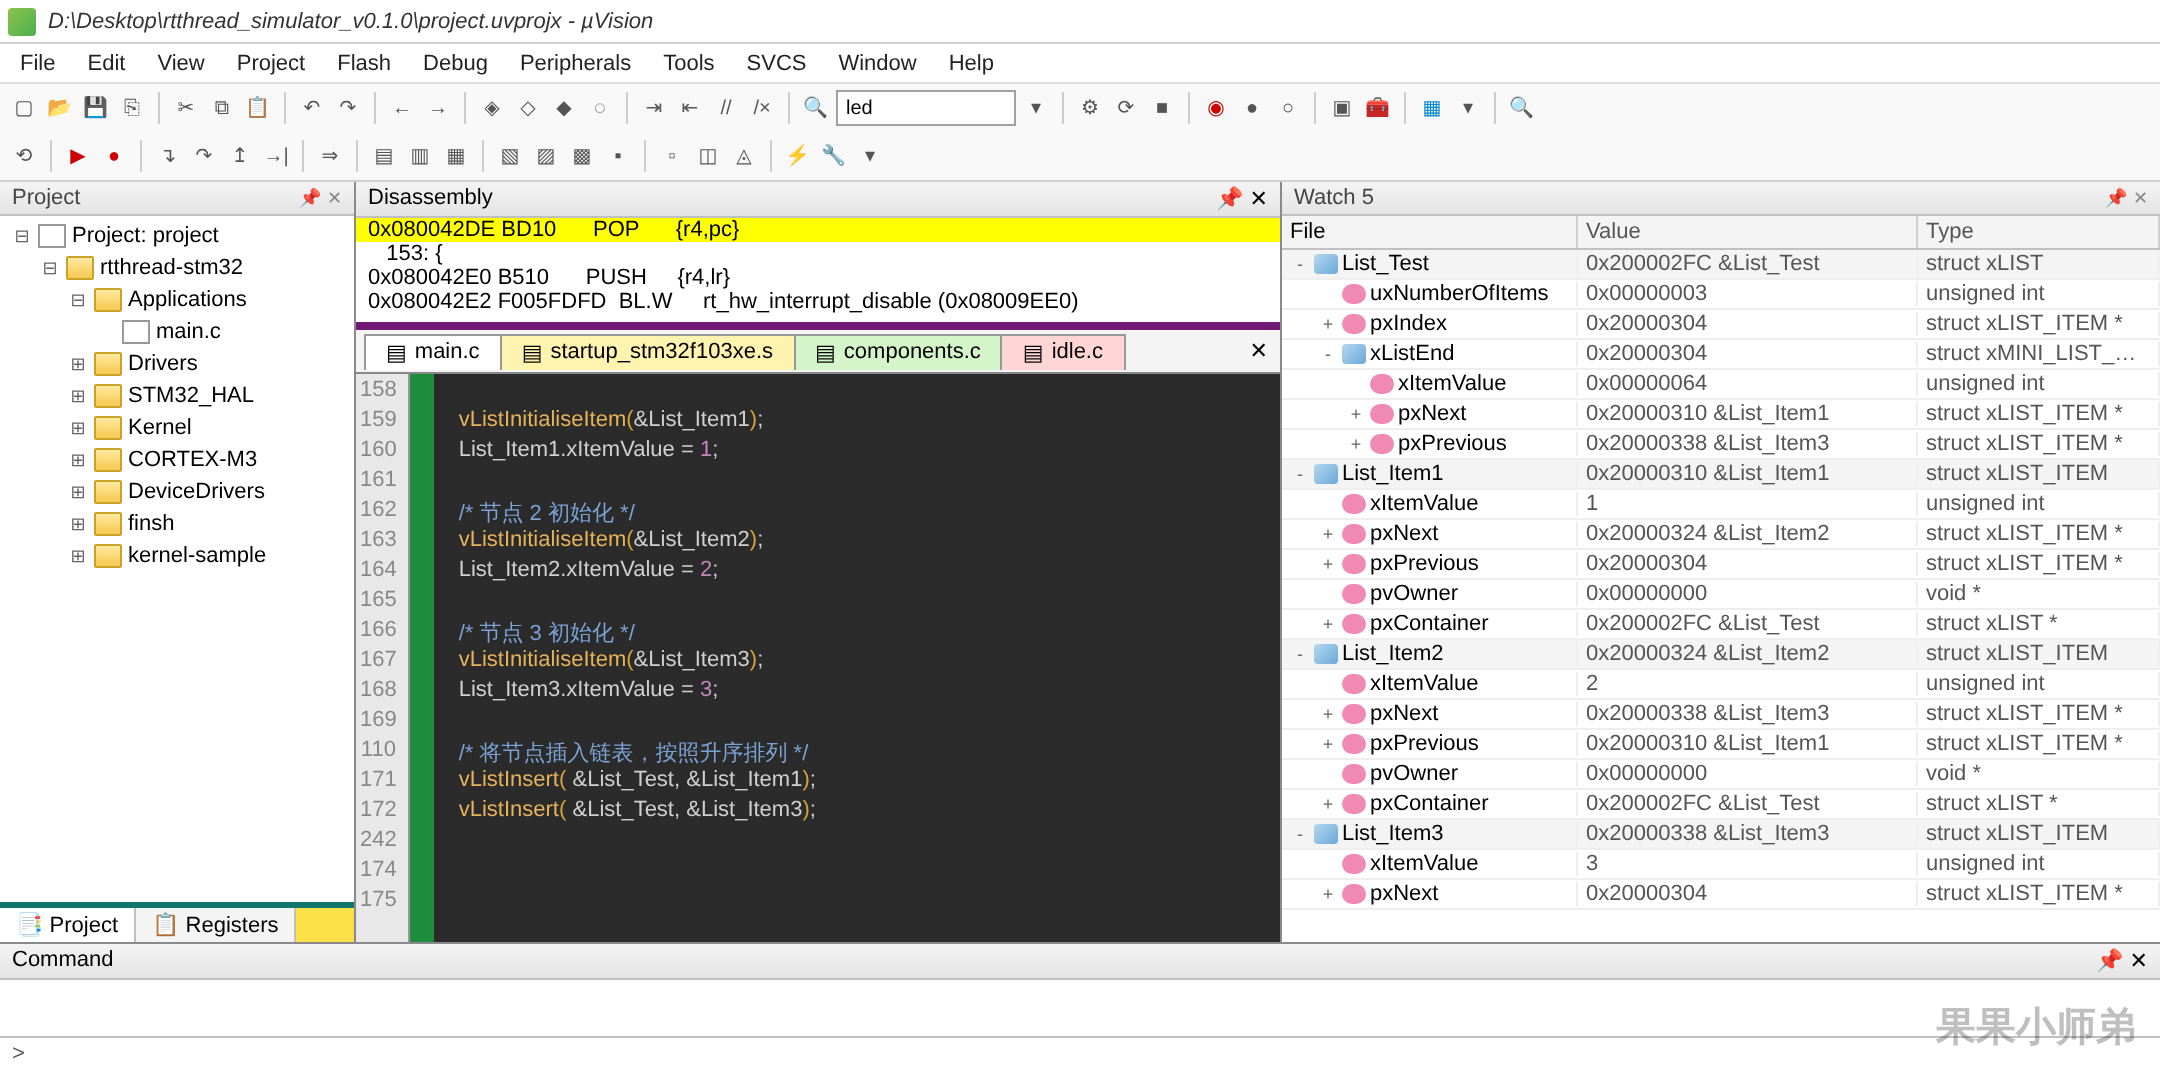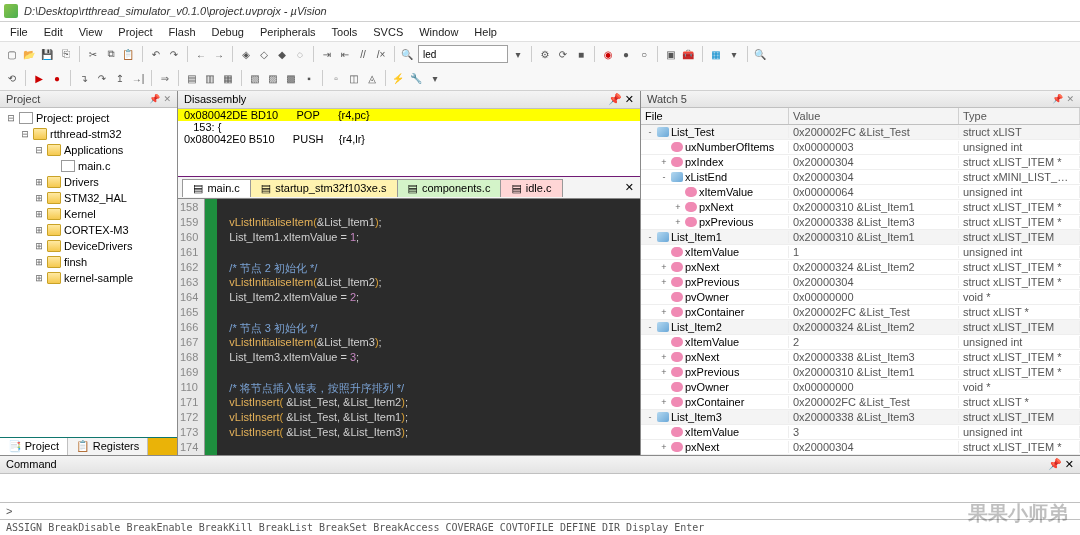"0x080042DE BD10 POP {r4,pc}" .disasm { border-bottom: 1px solid #701a75 -> 4px solid #701a75; height: 68px -> 56px }
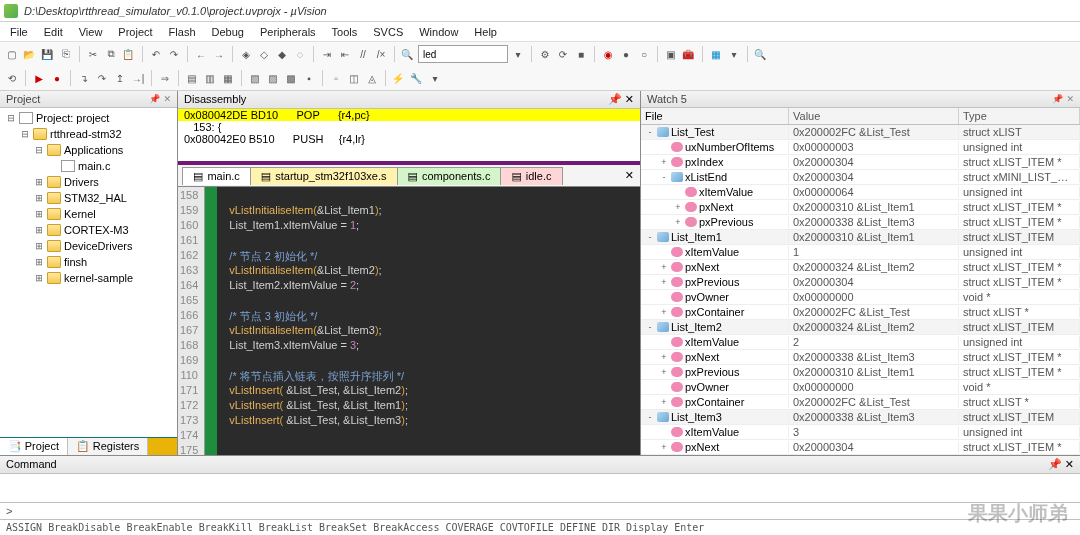"0x080042E2 F005FDFD BL.W" div.line { html: none -> <div>0x080042E2 F005FDFD BL.W rt_hw_interrupt_disable (0x08009EE0)</div> }
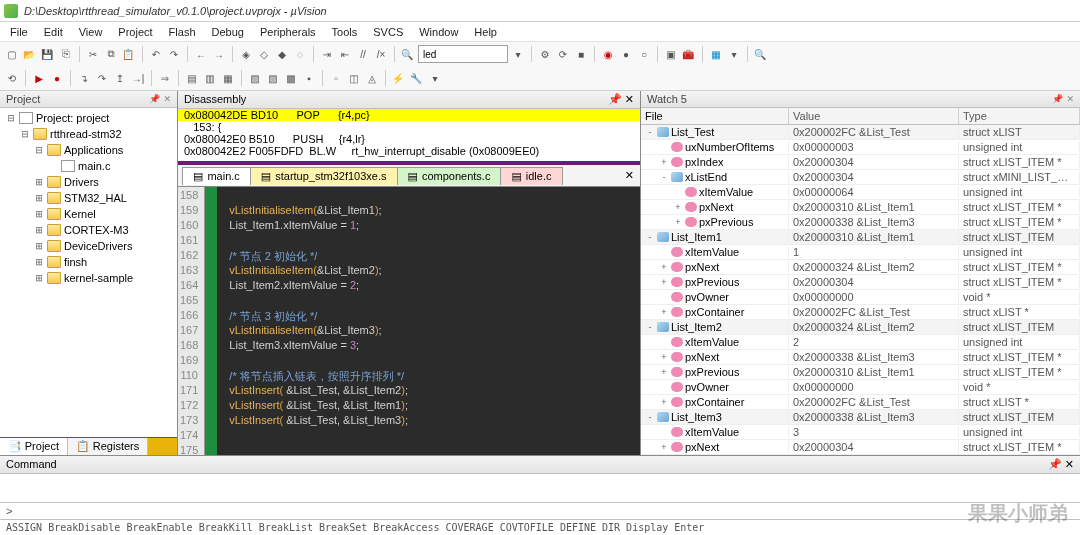"vListInsert( &List_Test, &List_Item2);" div.cl { html: <div><span>vListInsert</span><span>(</span> <span>&amp;</span>List_Test, <span>&amp;</span>List_Item2<span>)</span>;</div> -> none }
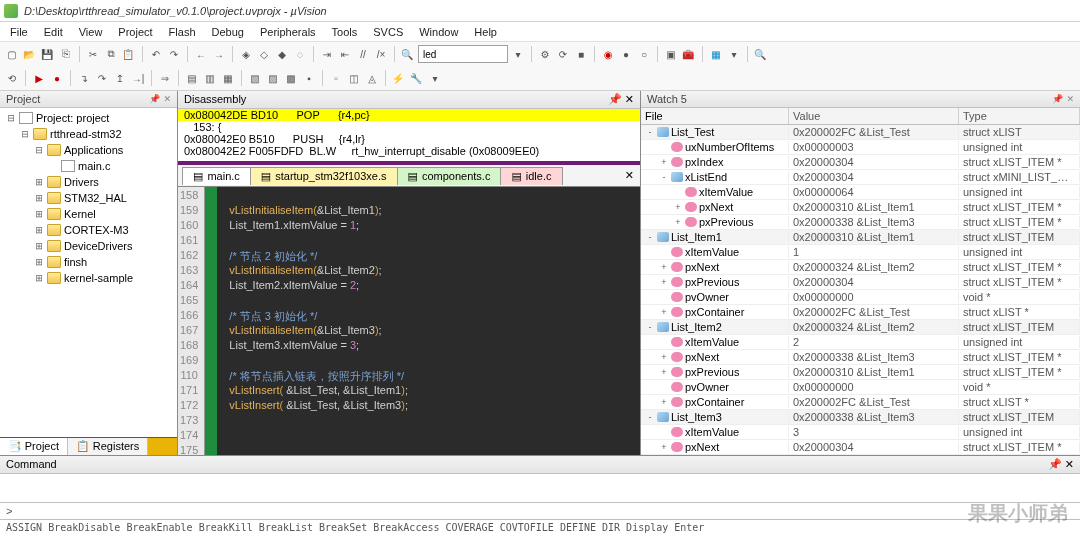"173" div.ln { text: 173 -> 242 }
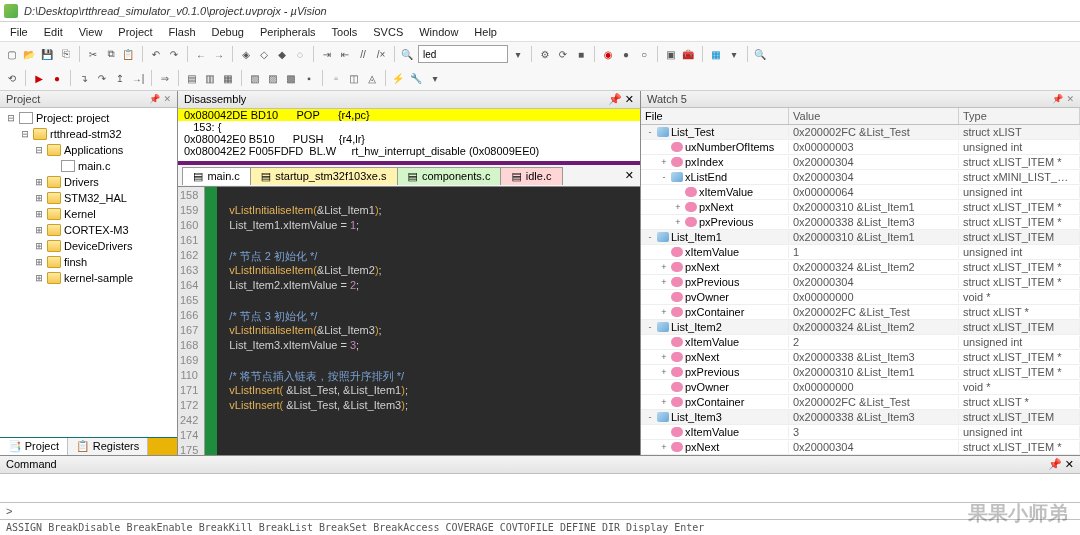"📑 Project" .tabstrip { background: #eab308 -> #fde047; border-top: 1px solid #0f766e -> 3px solid #0f766e }
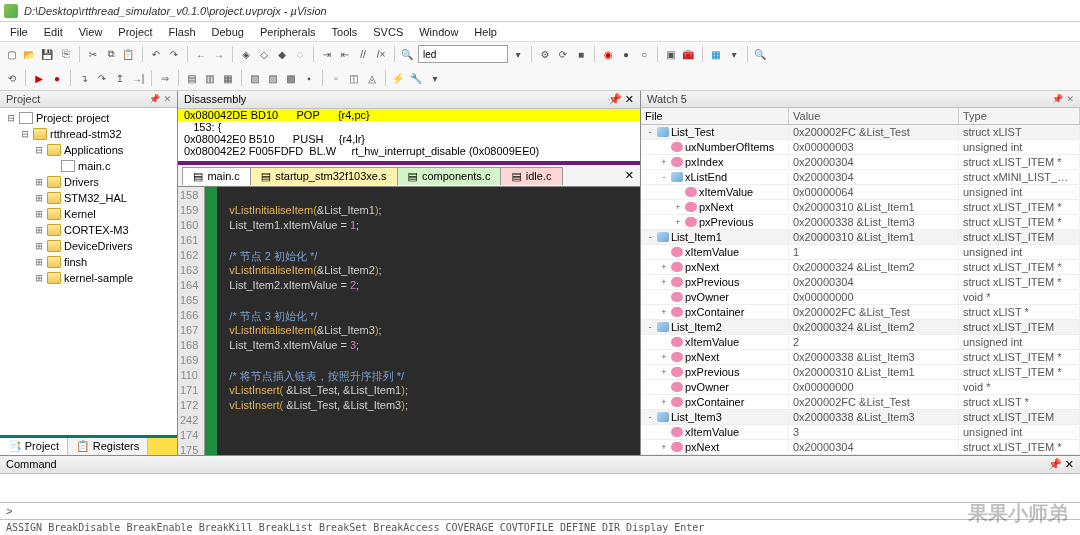"ASSIGN BreakDisable BreakEnable" div.cmdinput { html: <div>ASSIGN BreakDisable BreakEnable BreakKill BreakList BreakSet BreakAccess COVERAGE COVTOFILE DEFINE DIR Display Enter</div> -> none }
